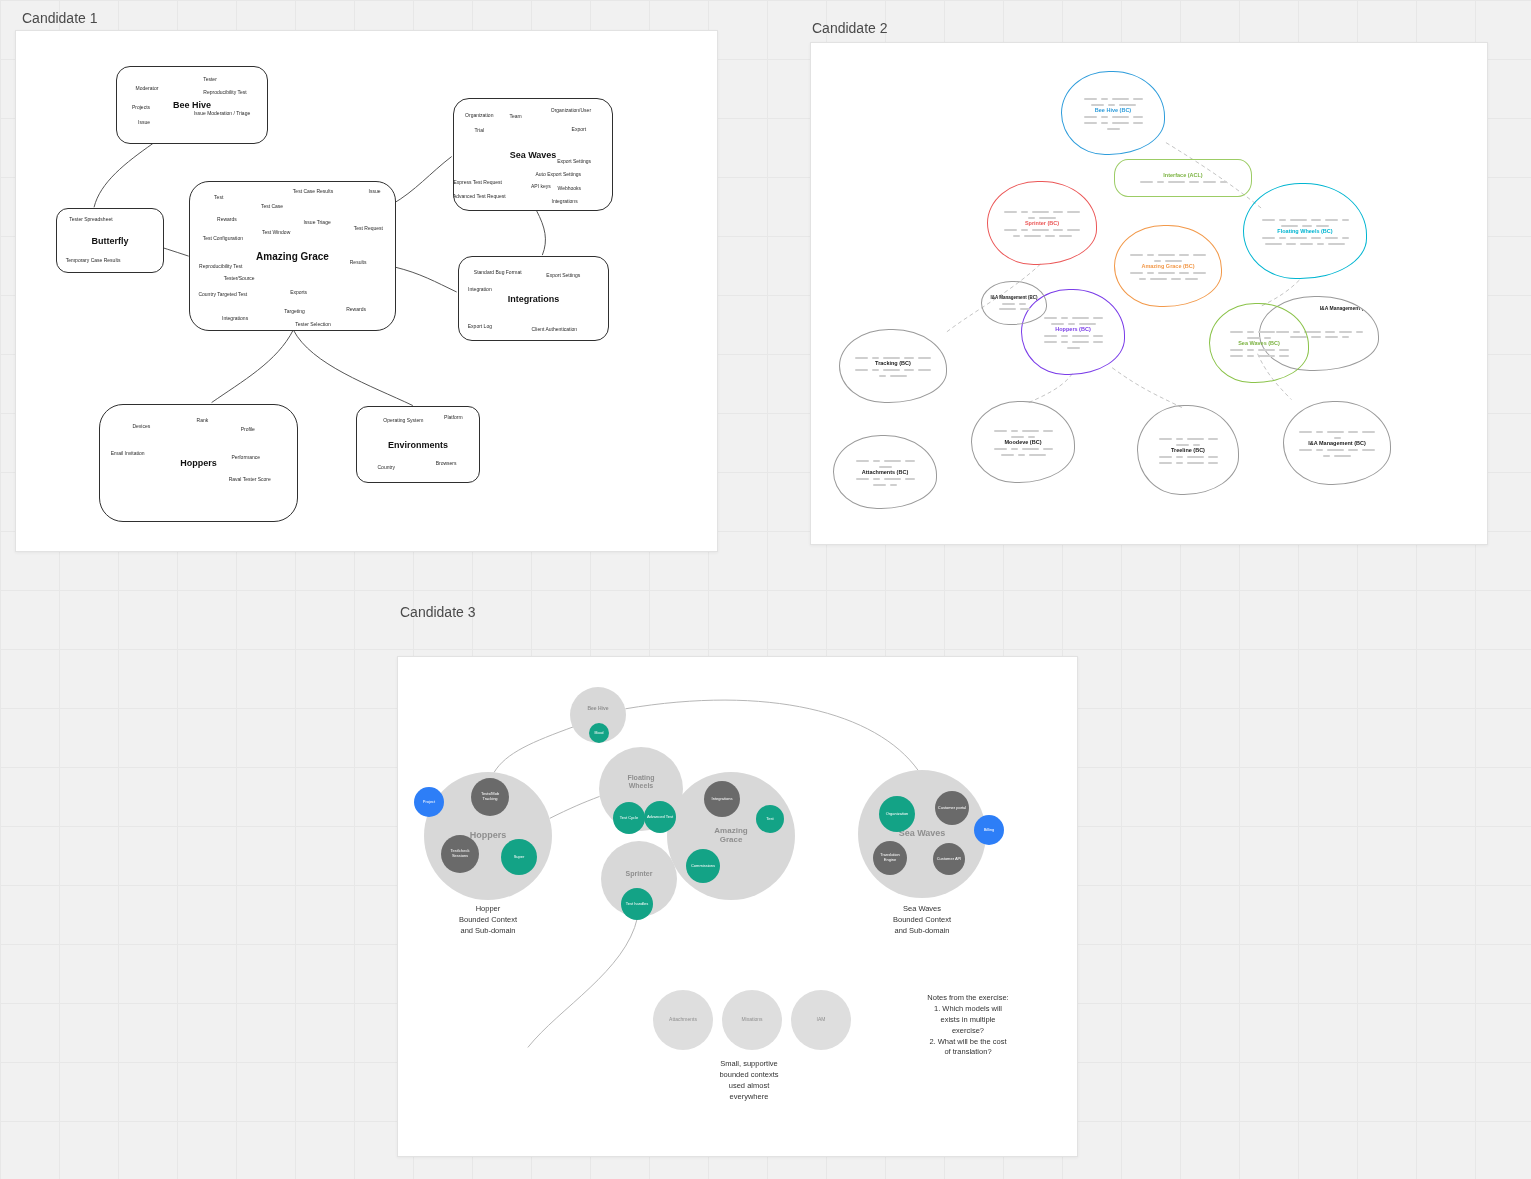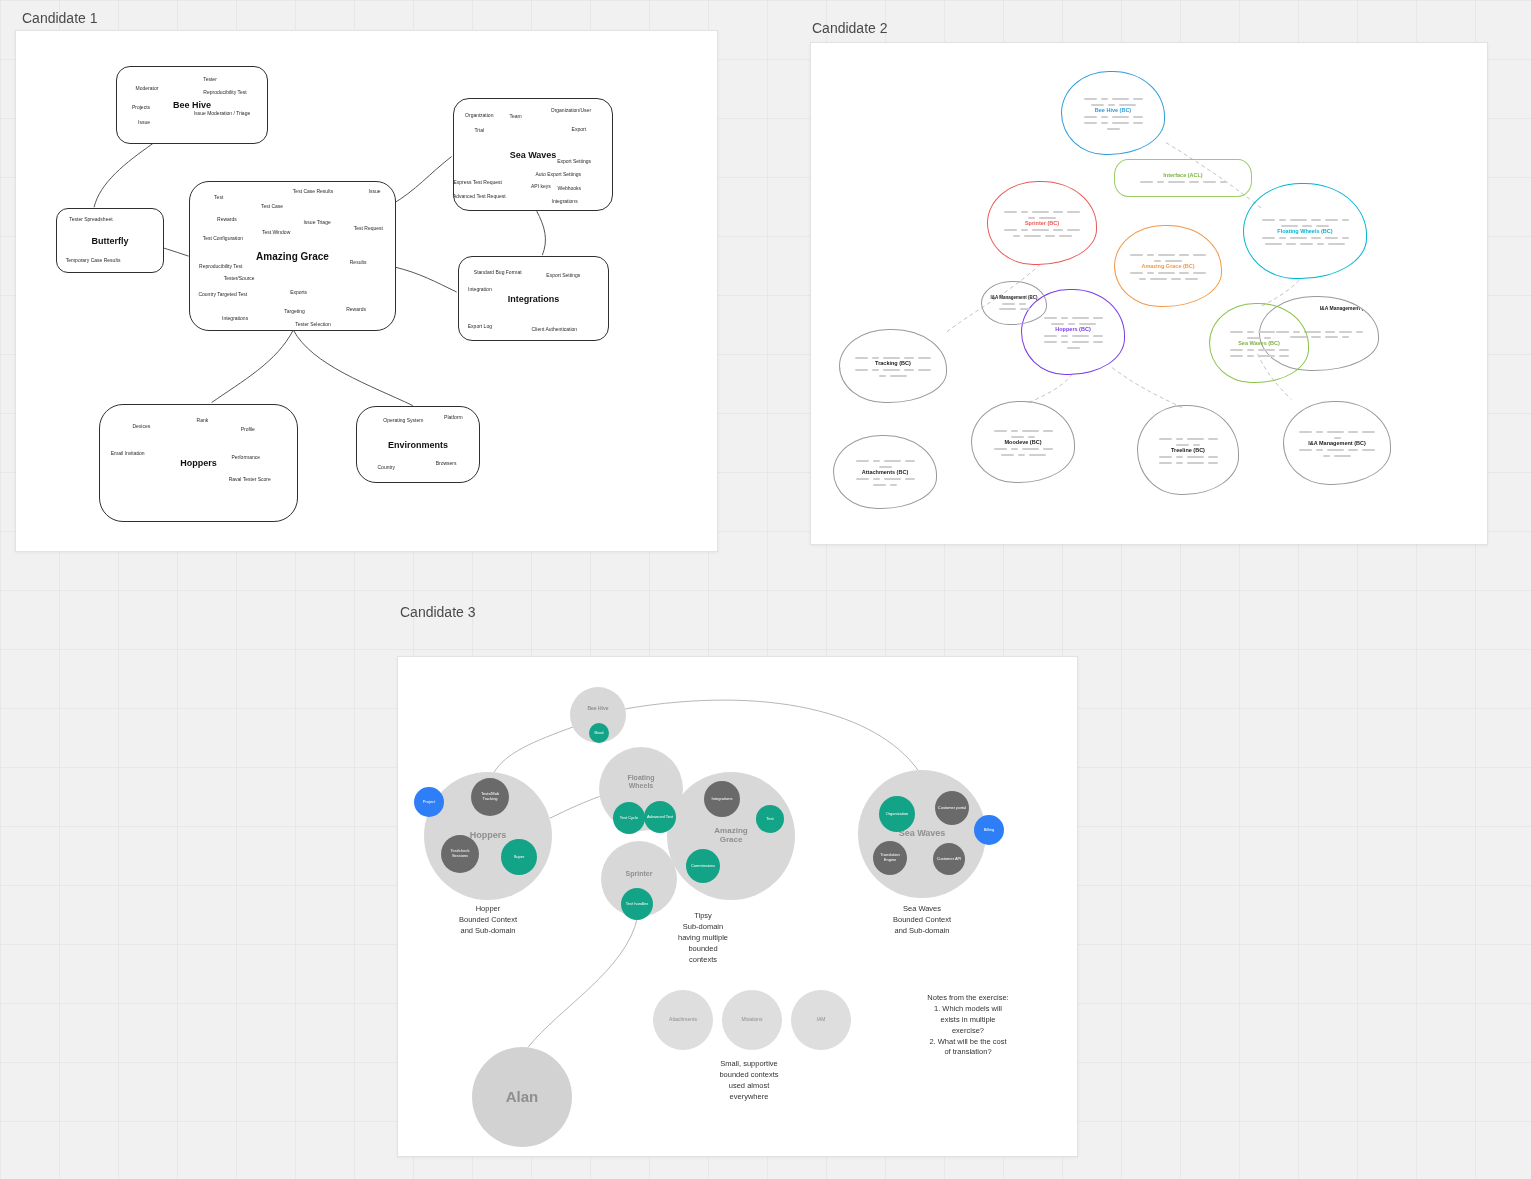"Environments" div.c1-node { border-radius: 20px -> 12px }
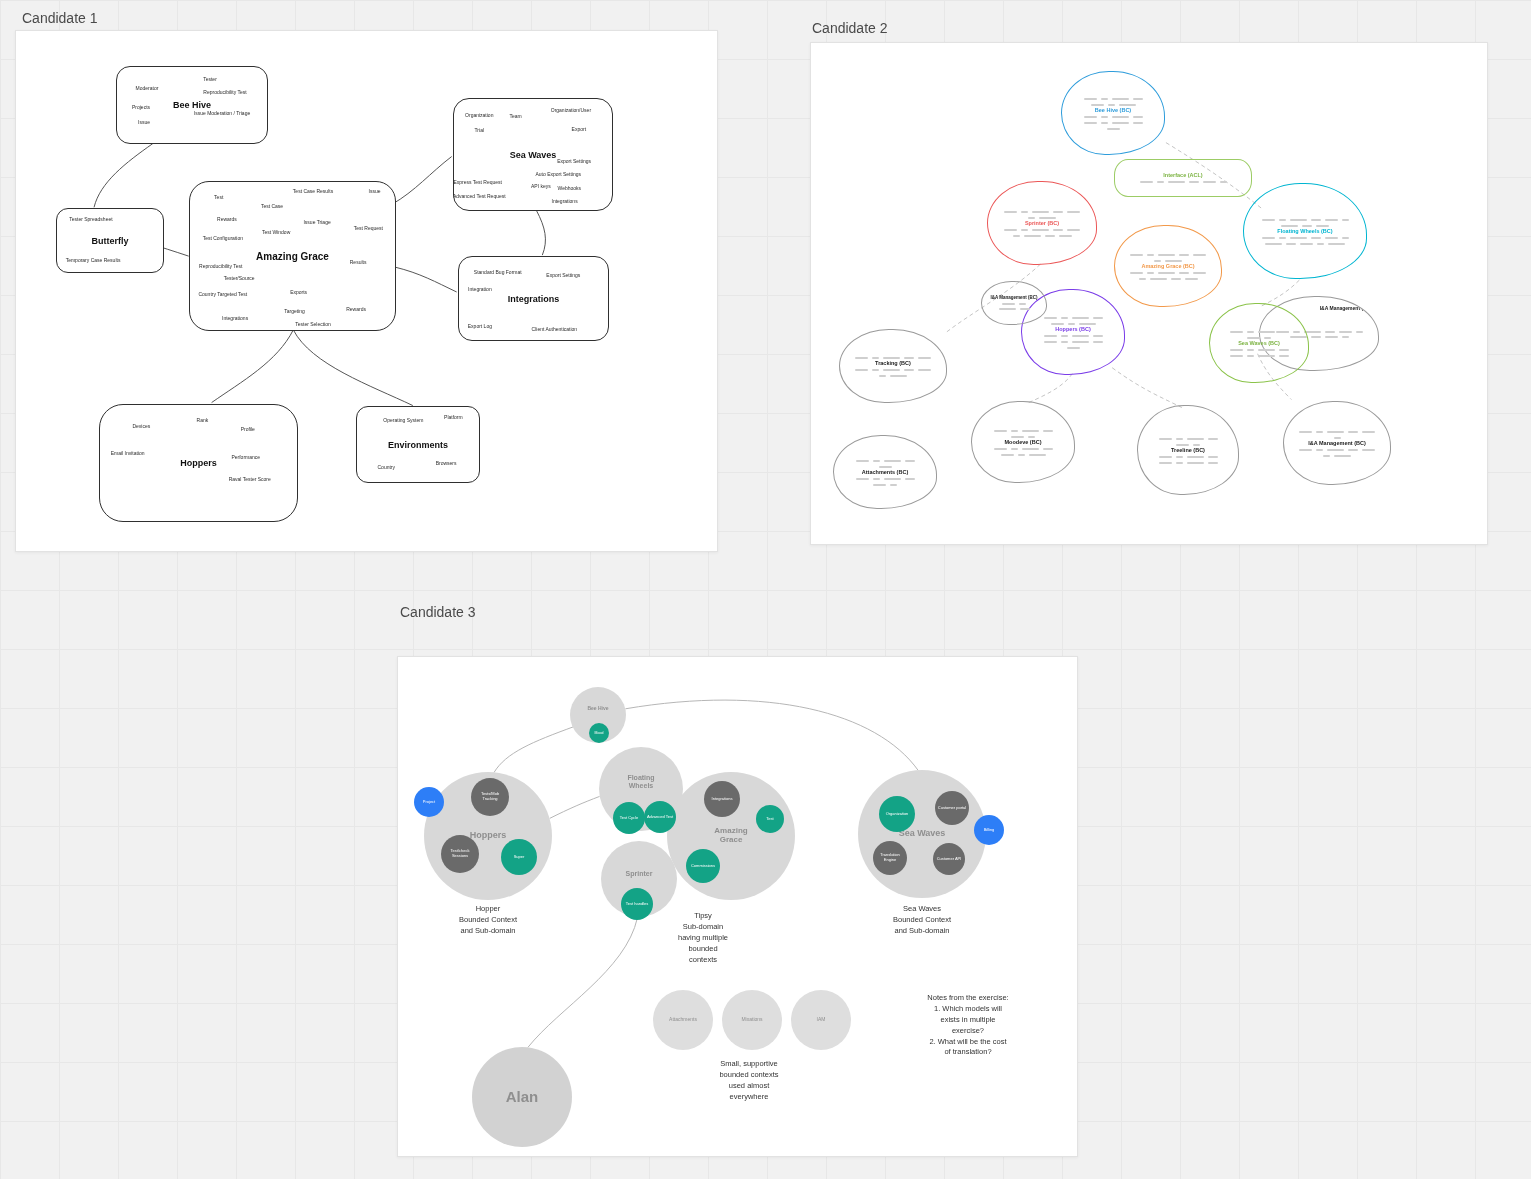"Tipsy" div.cap { html: <div> <span>Tipsy</span> <span>Sub-domain</span> <span>having multiple</span> <span>bounded</span> <span>contexts</span> </div> -> none }
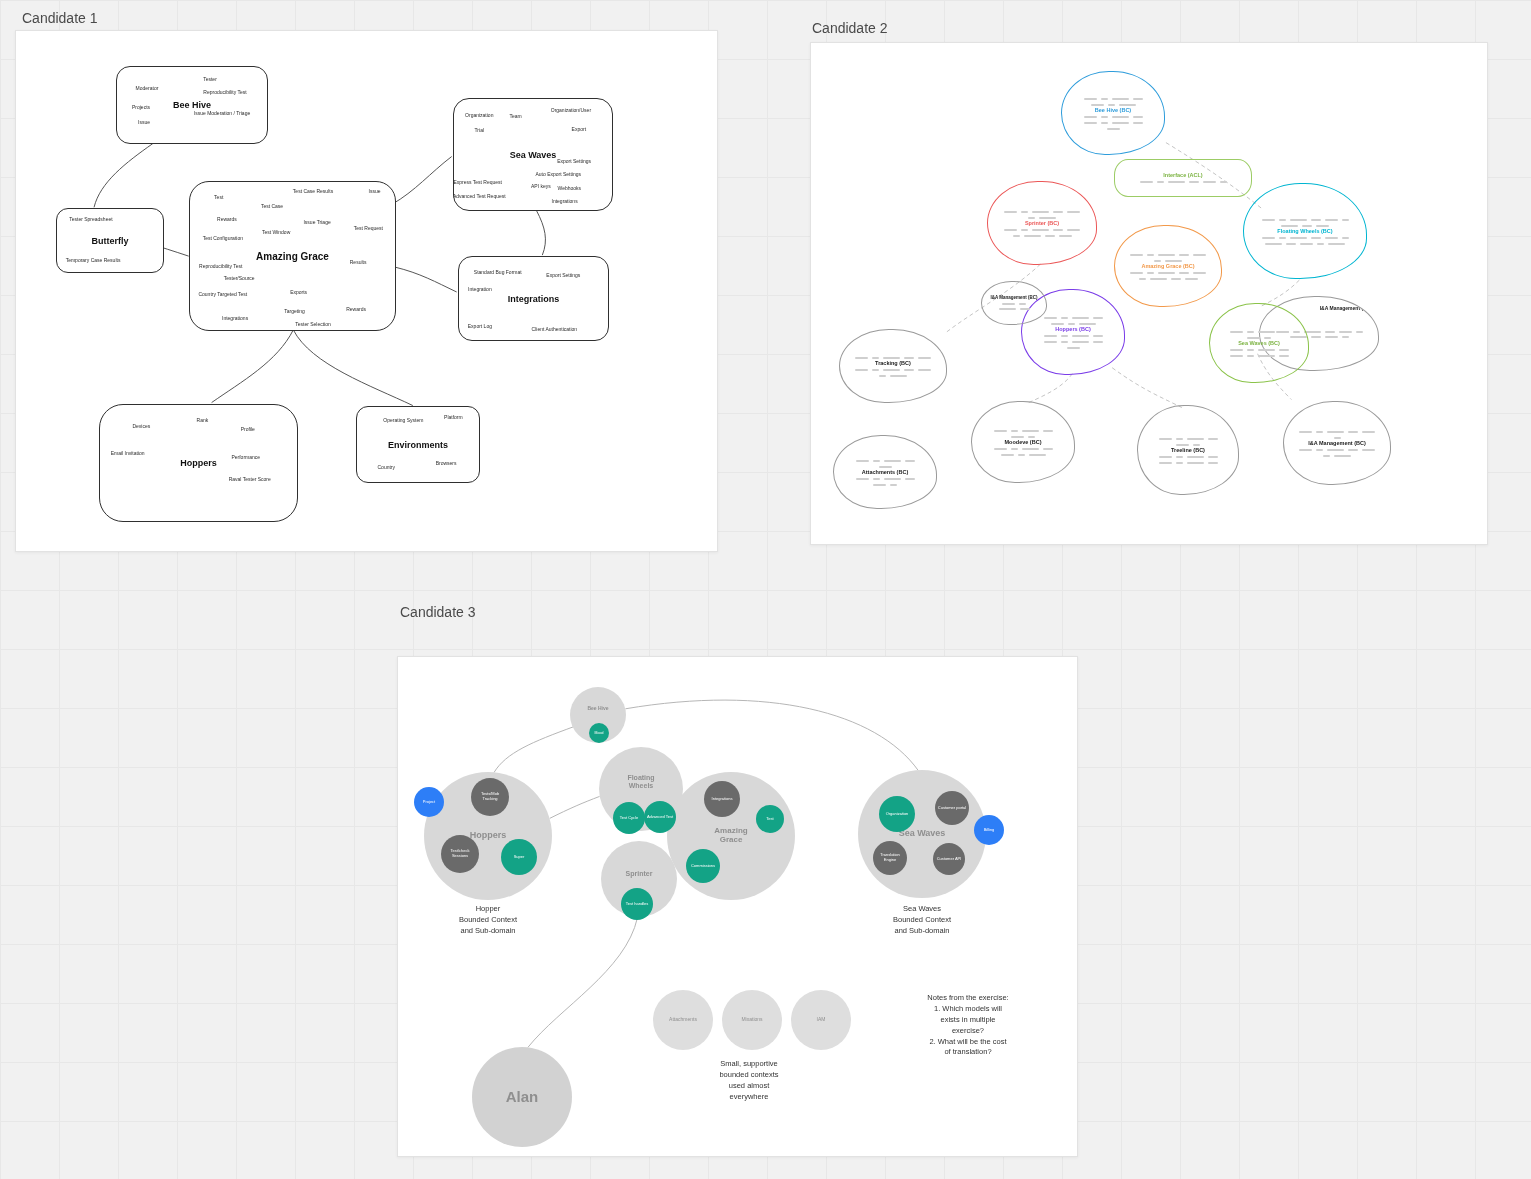"Alan" div.c3-big { html: <div> <span>Alan</span> </div> -> none }
